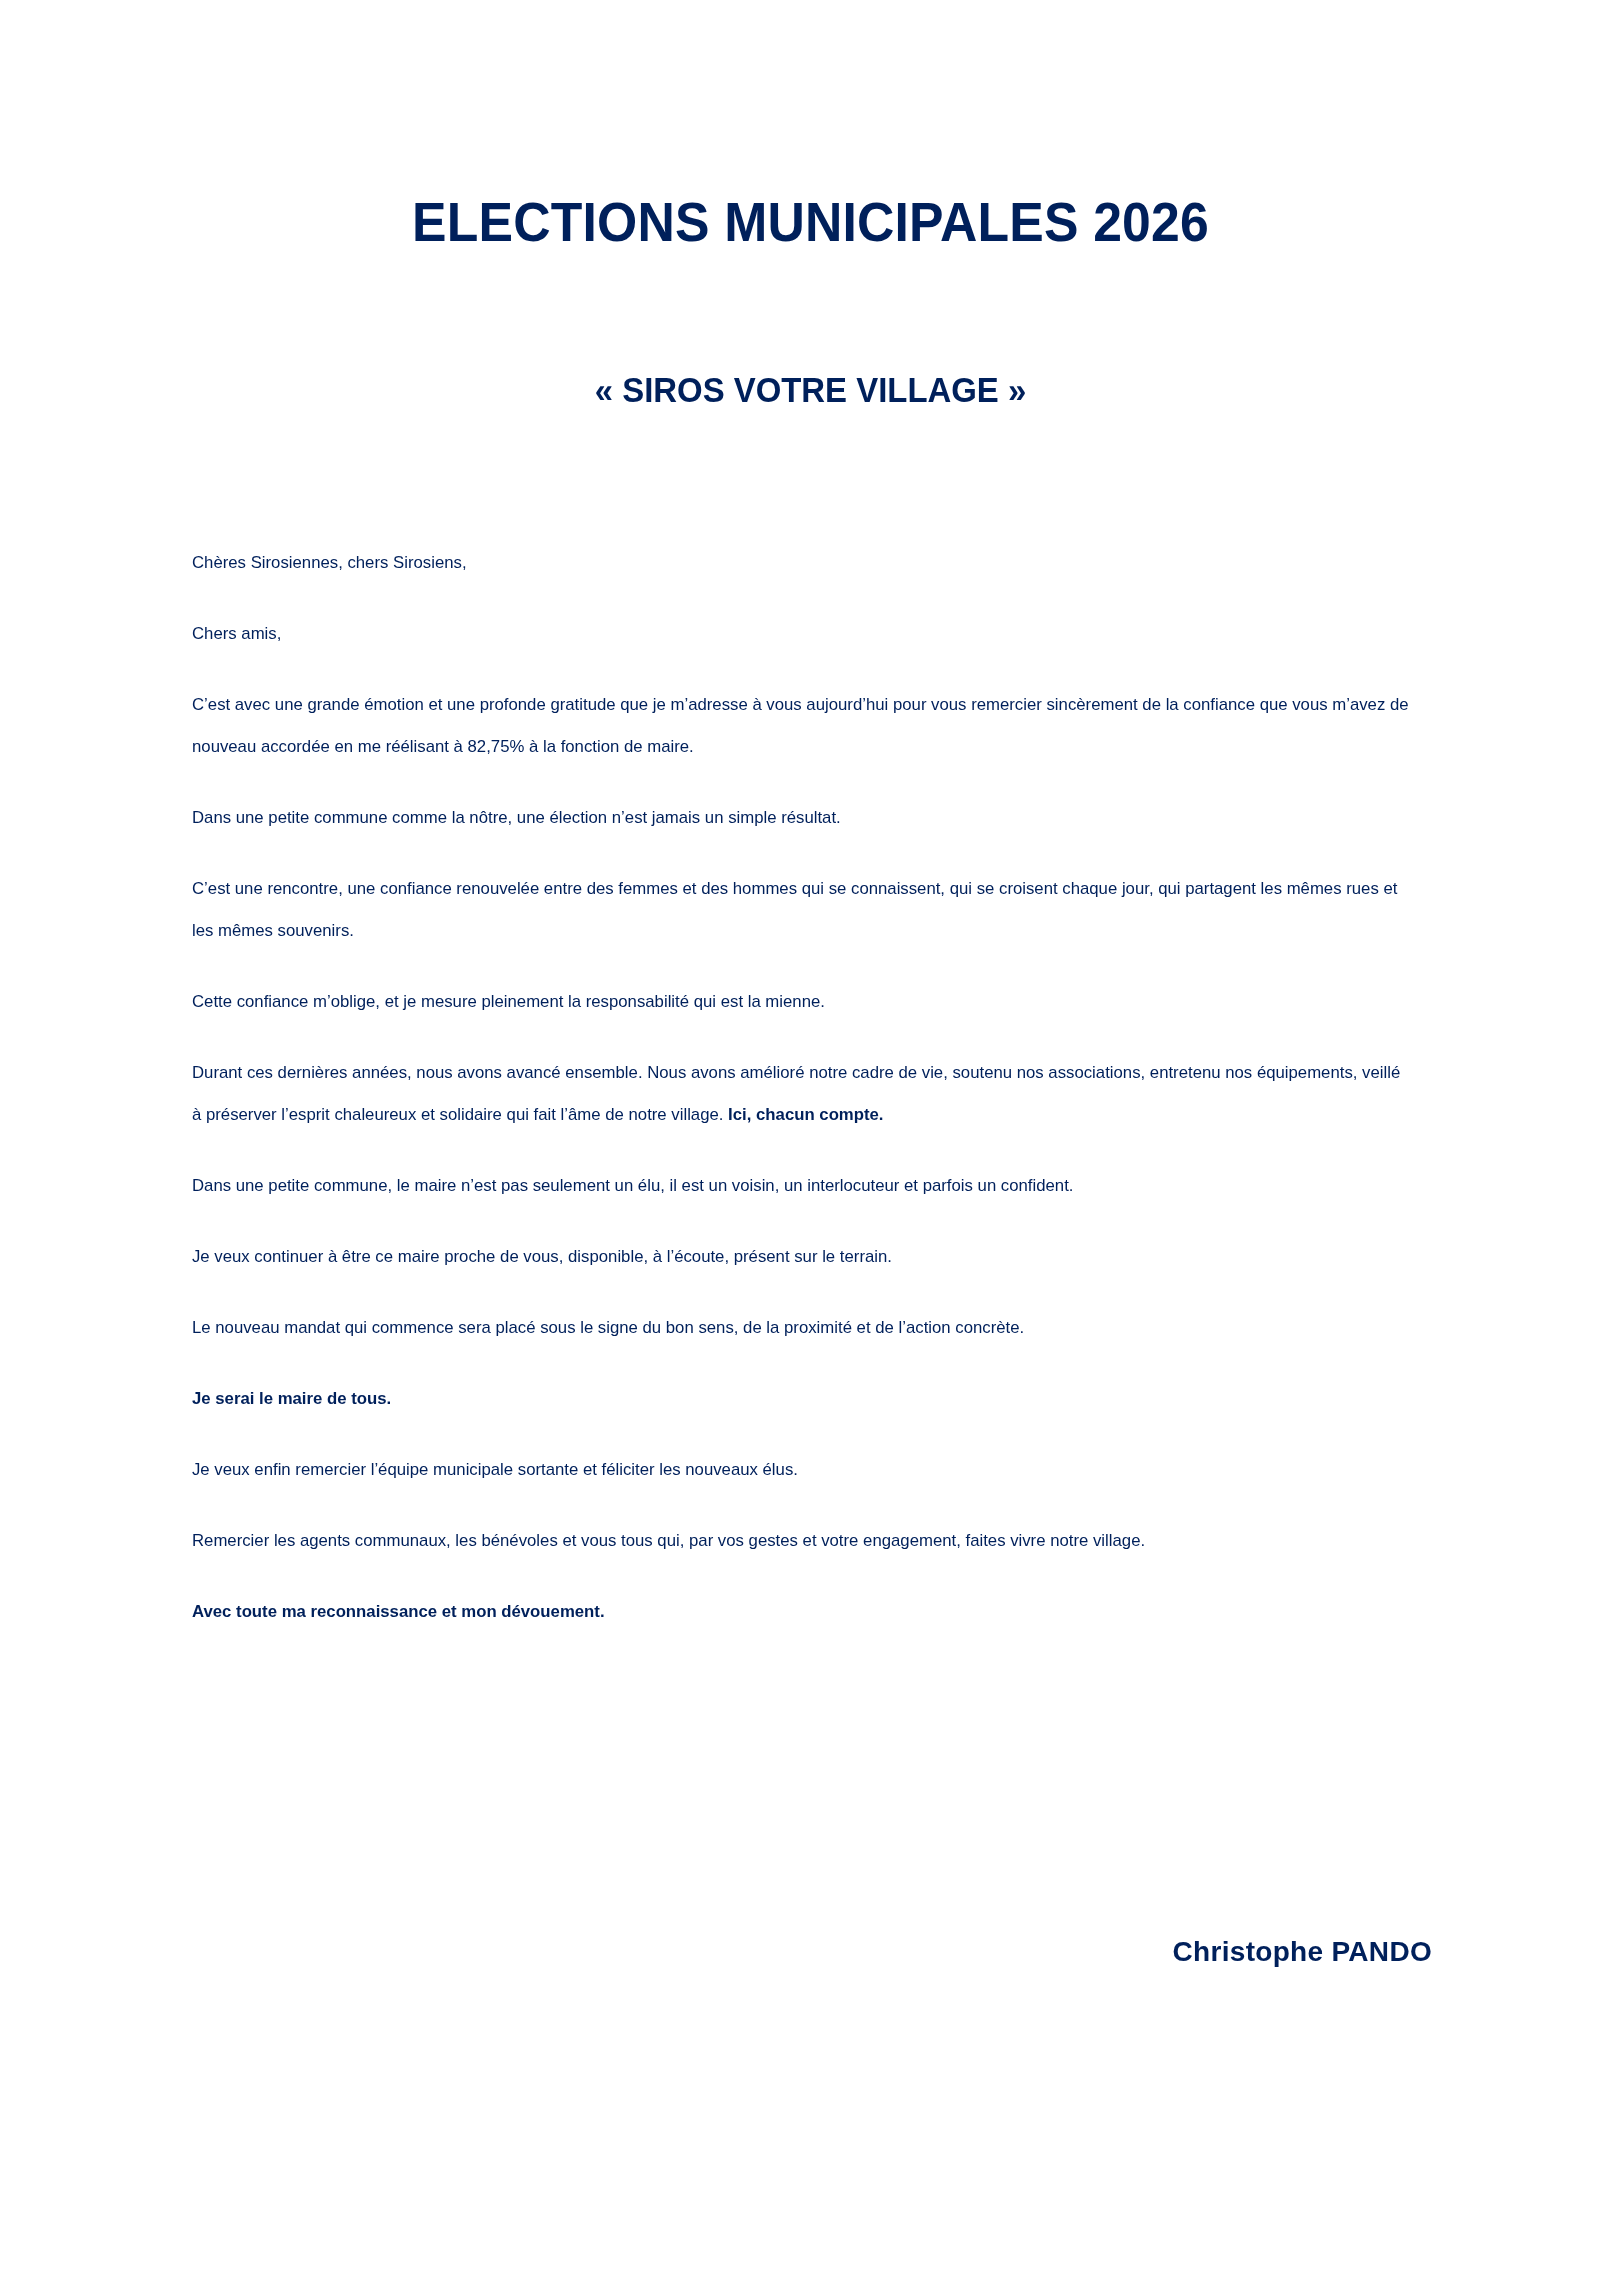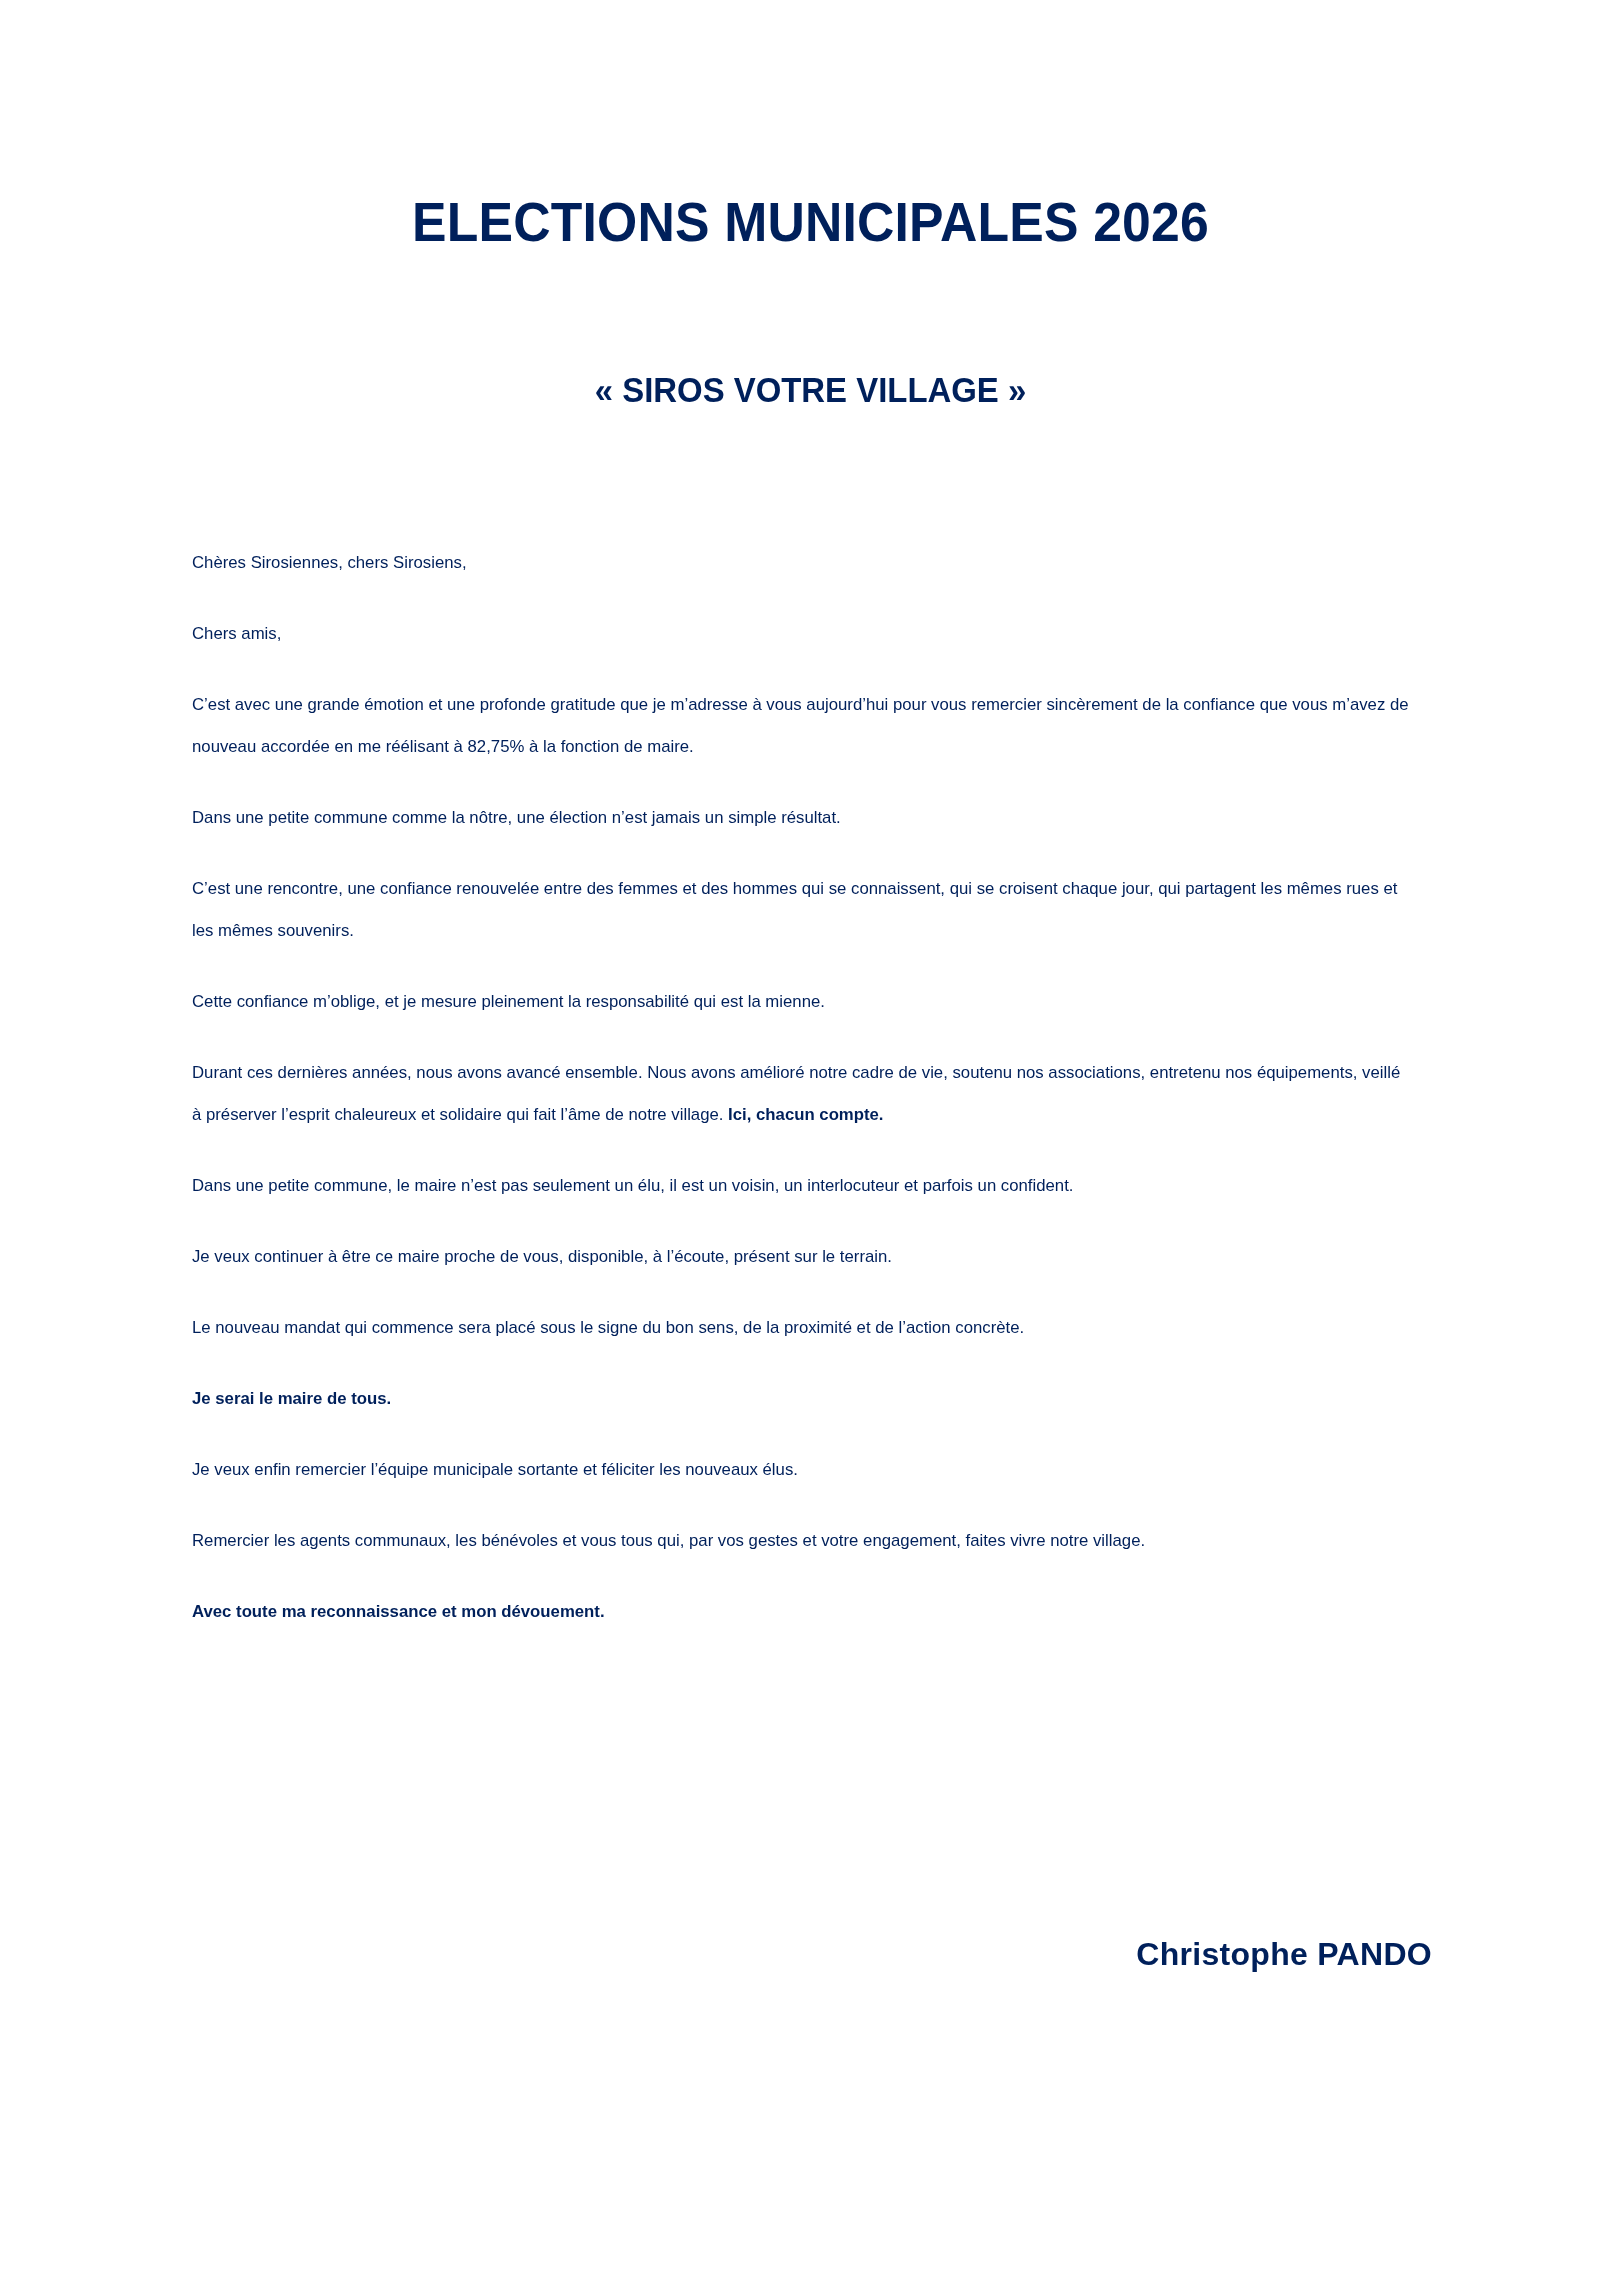"Christophe PANDO" .signature { font-size: 32px -> 28px }
